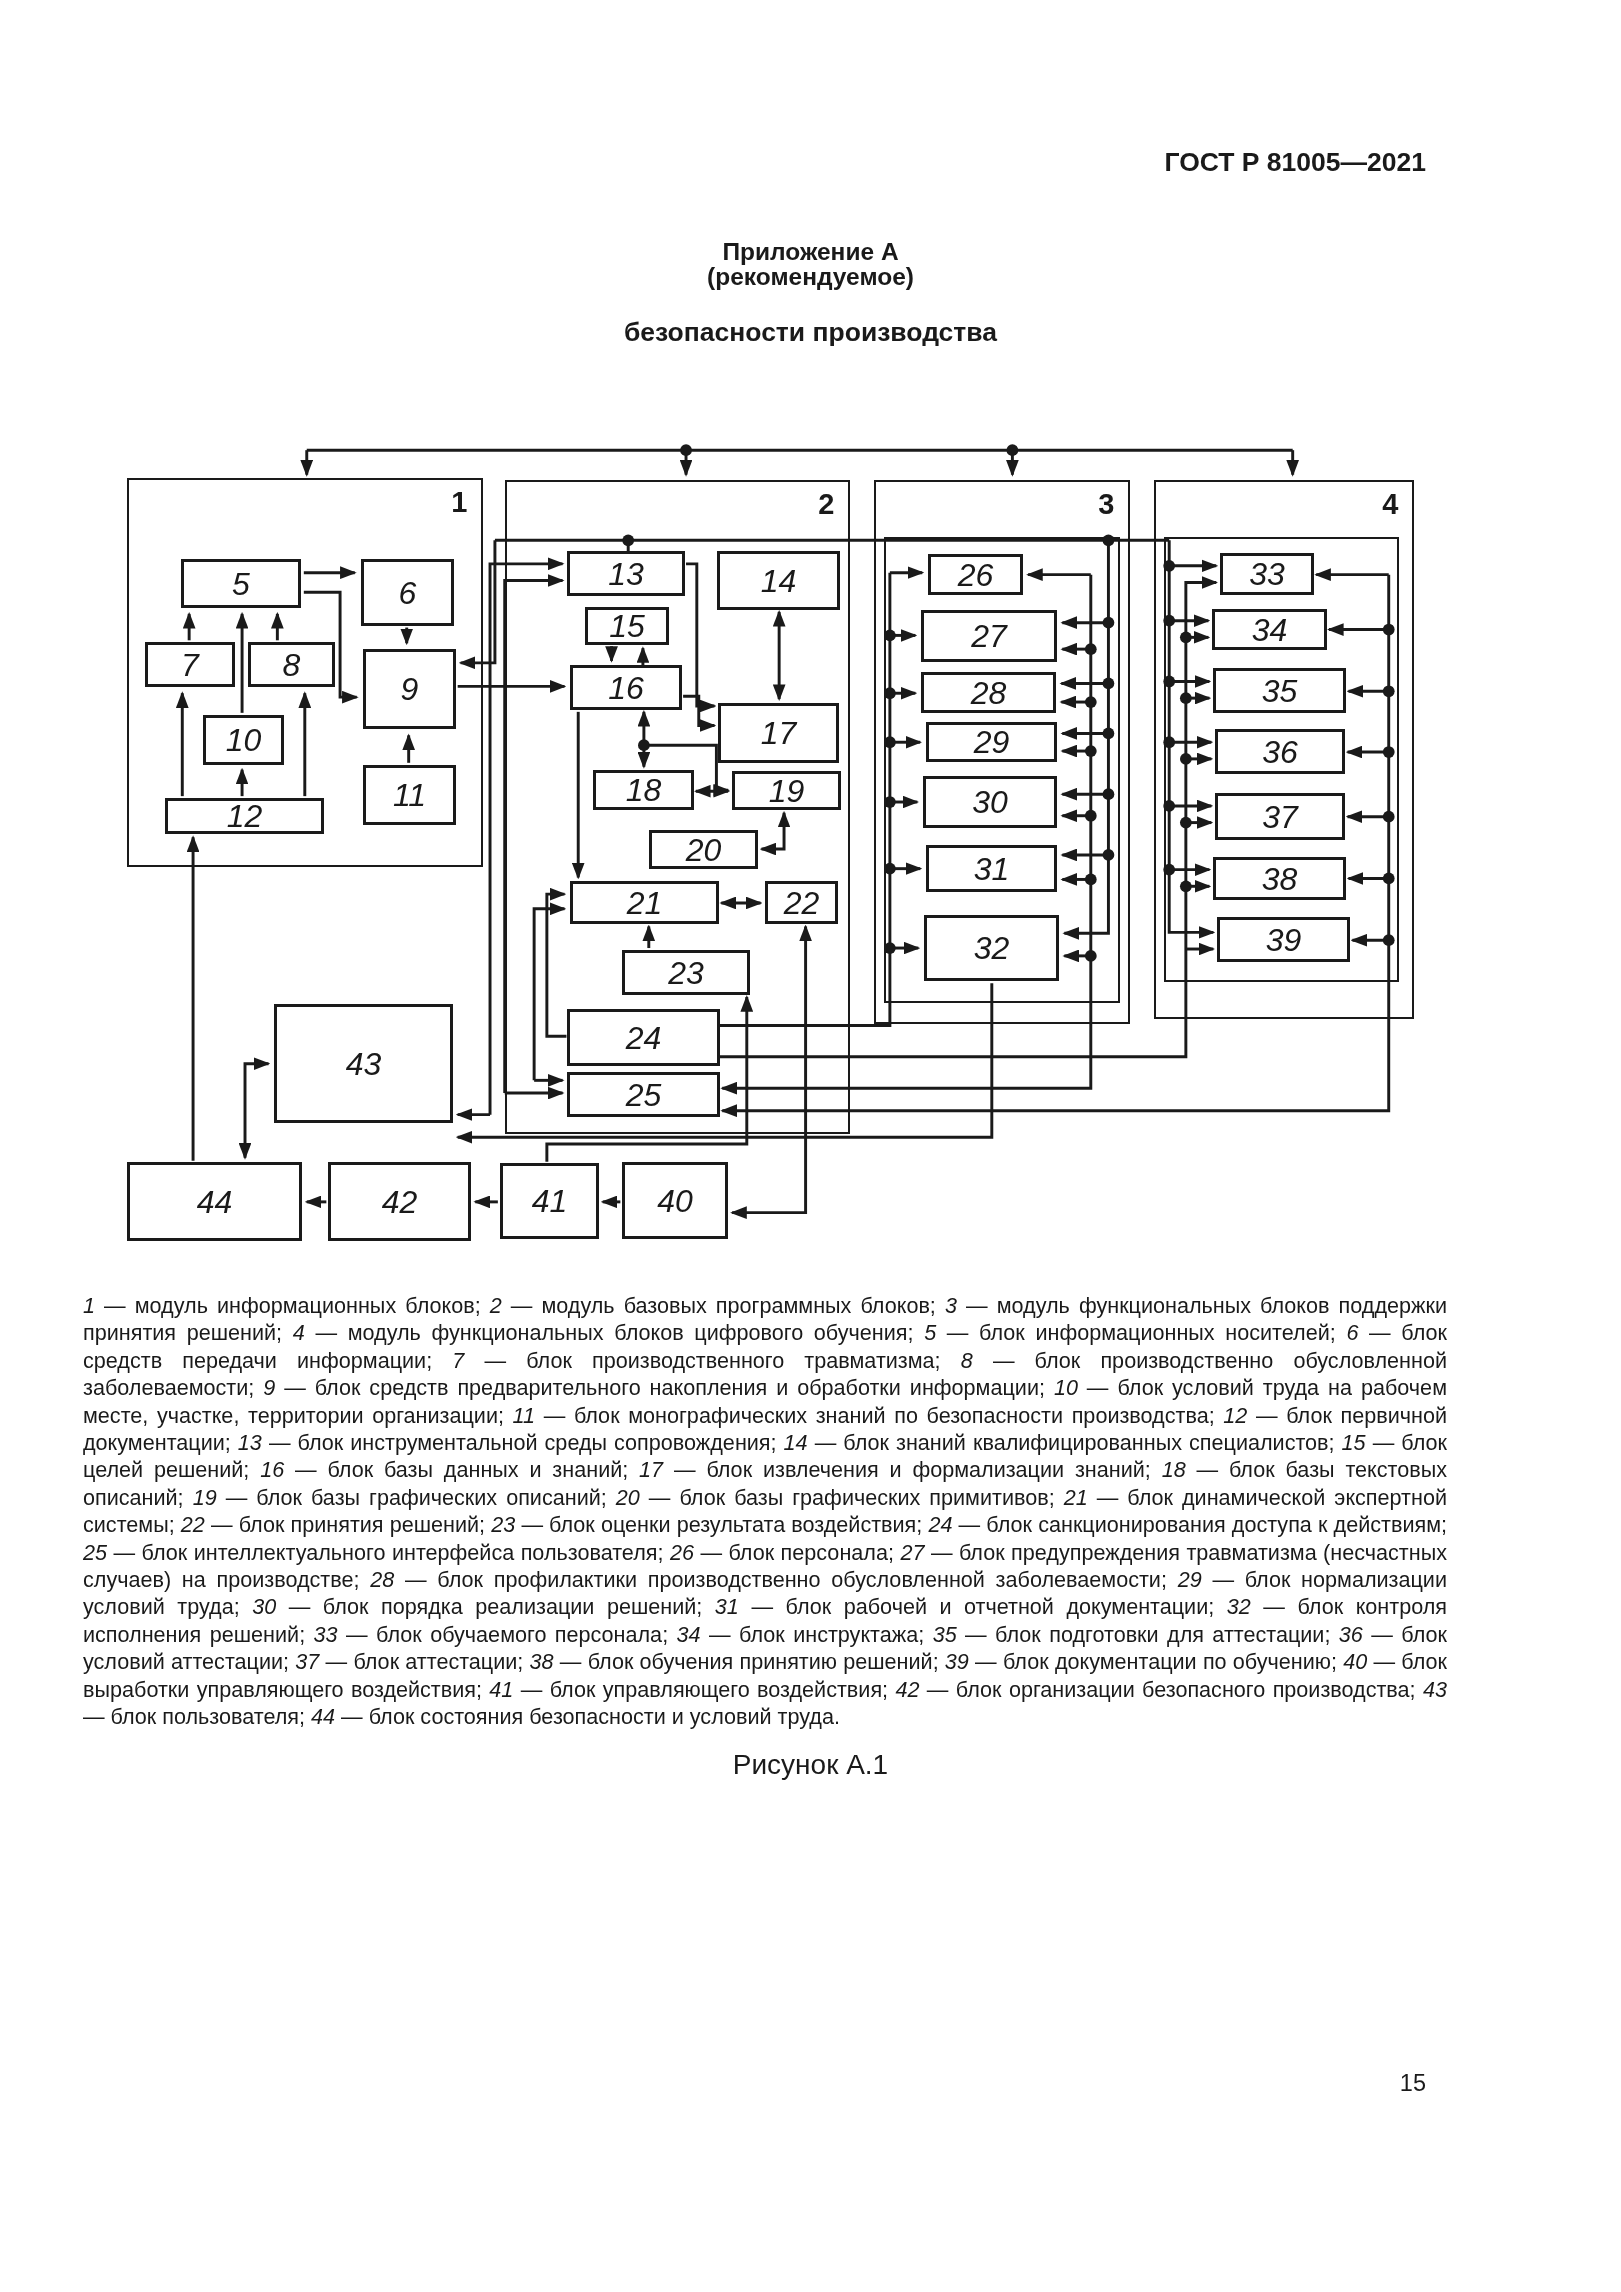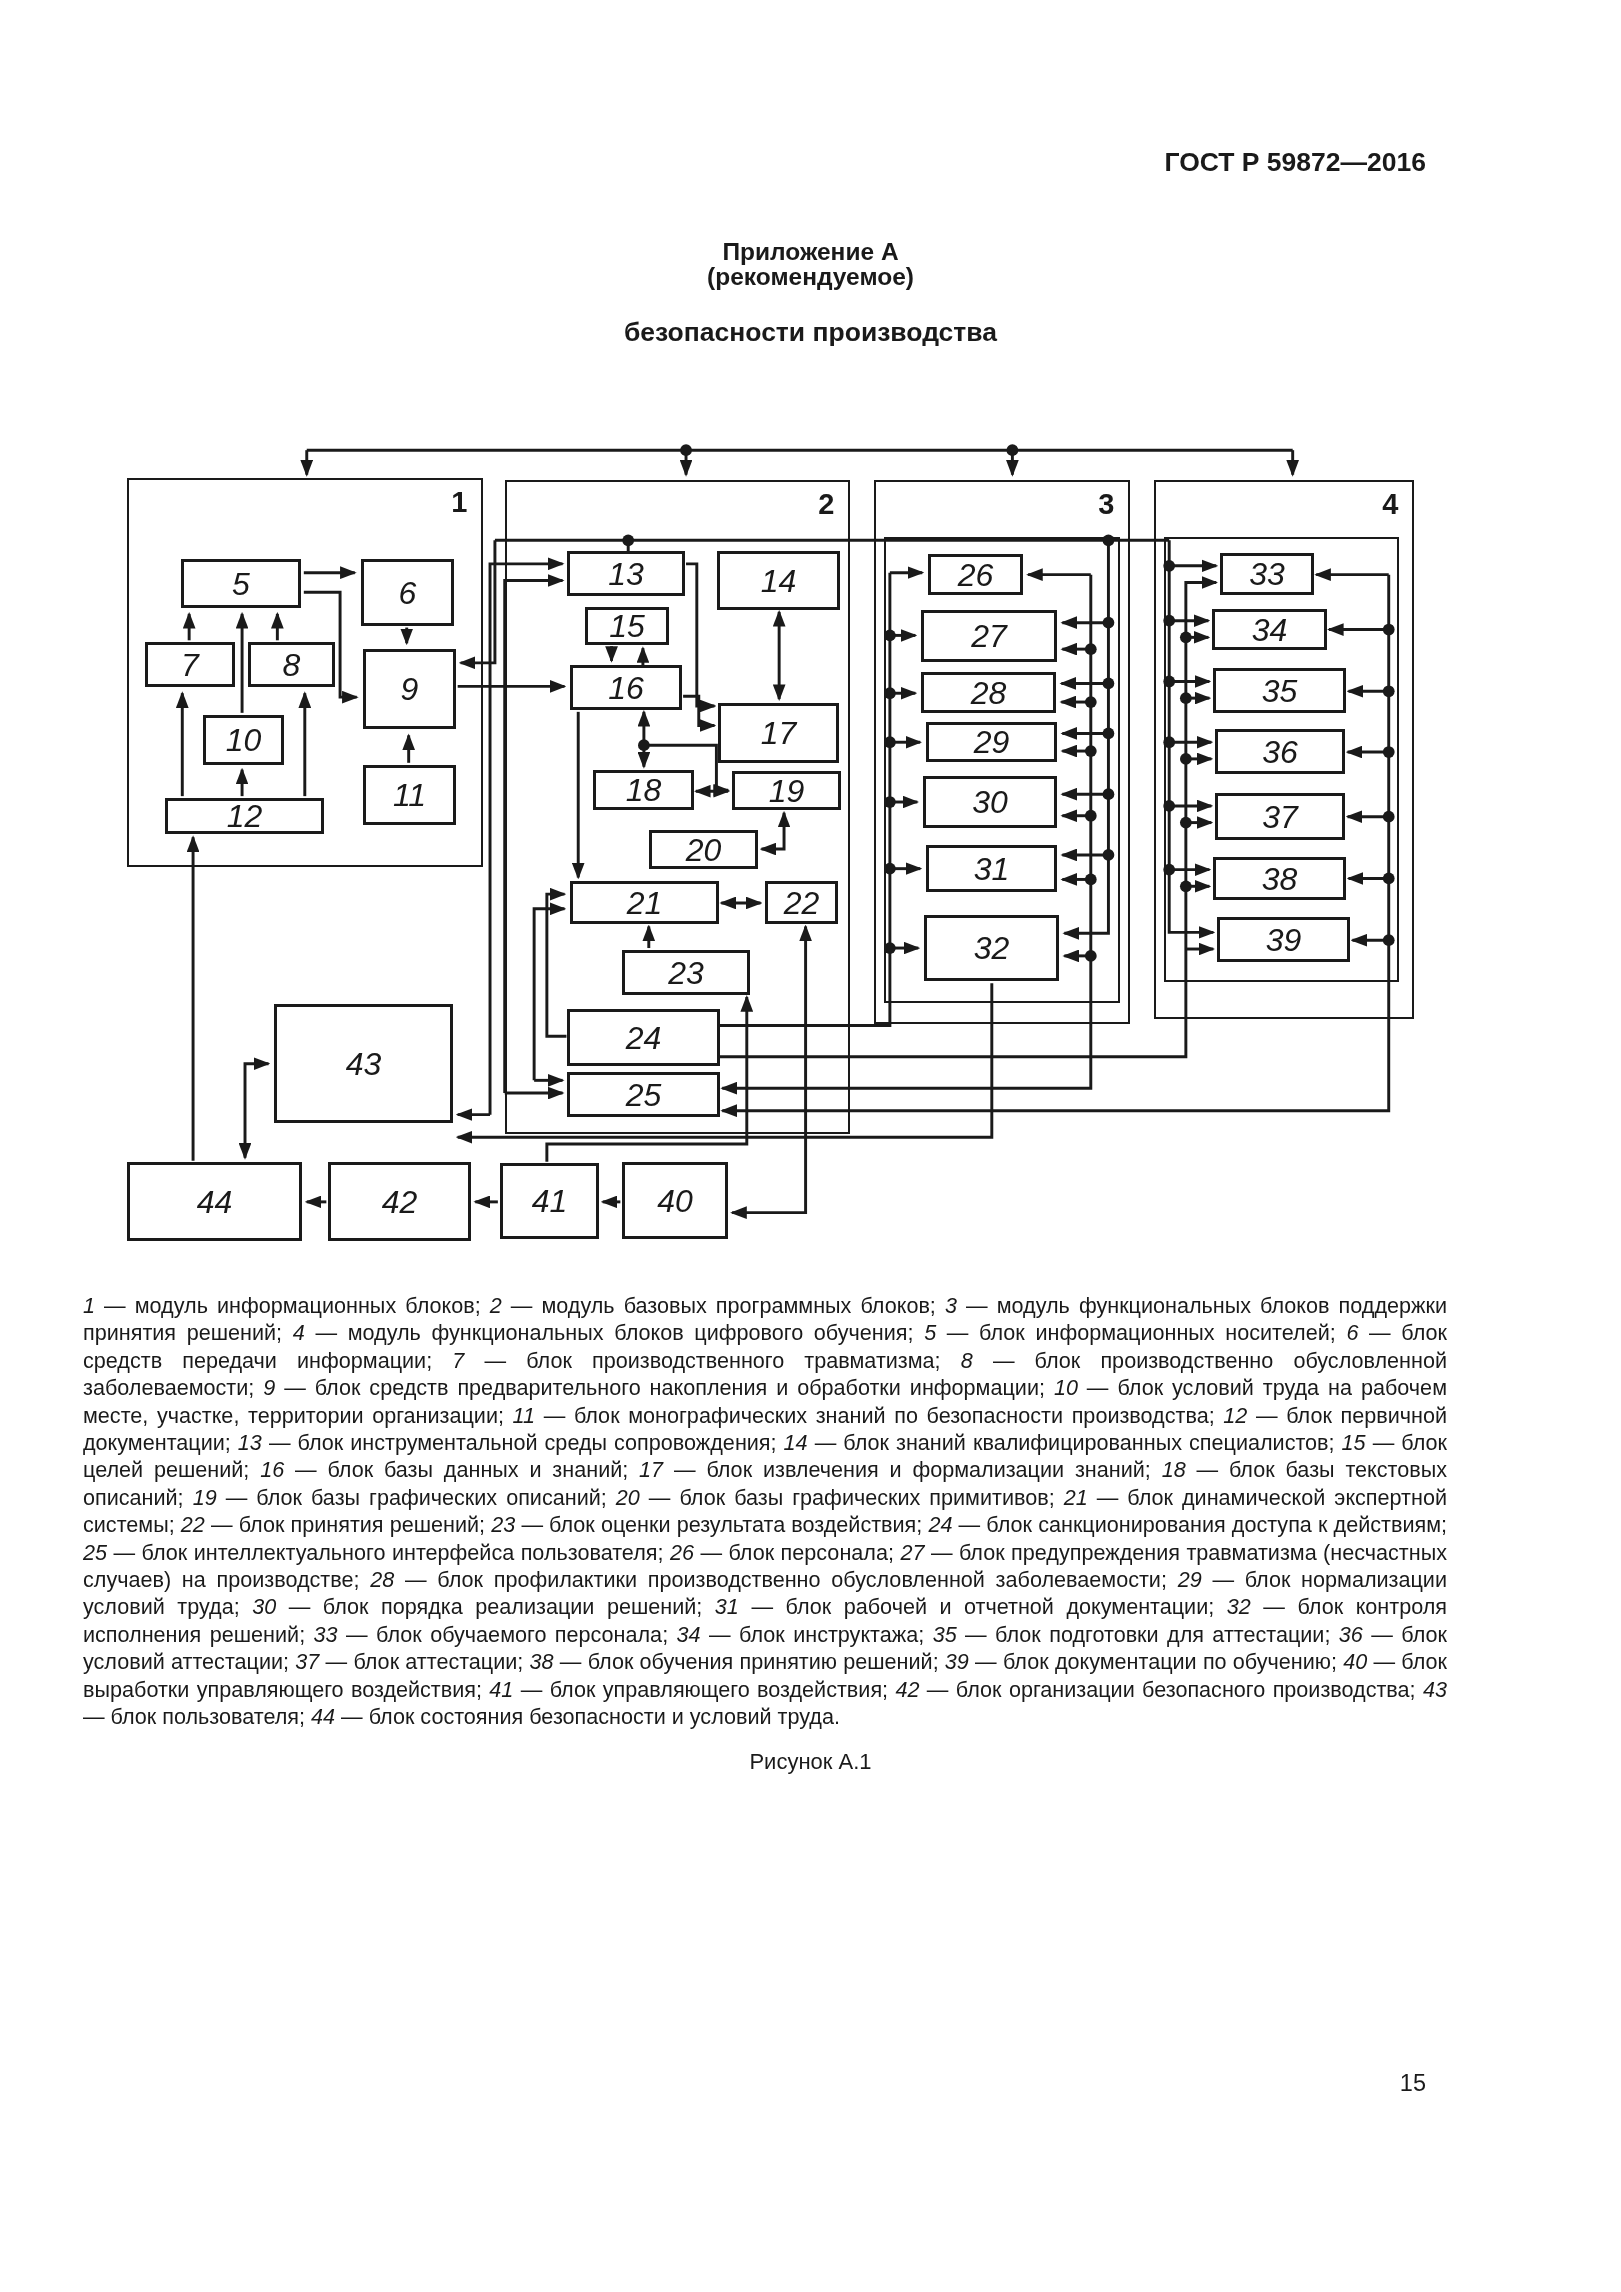"ГОСТ Р 59872—2016" div.abs { text: 59872—2016 -> 81005—2021 }
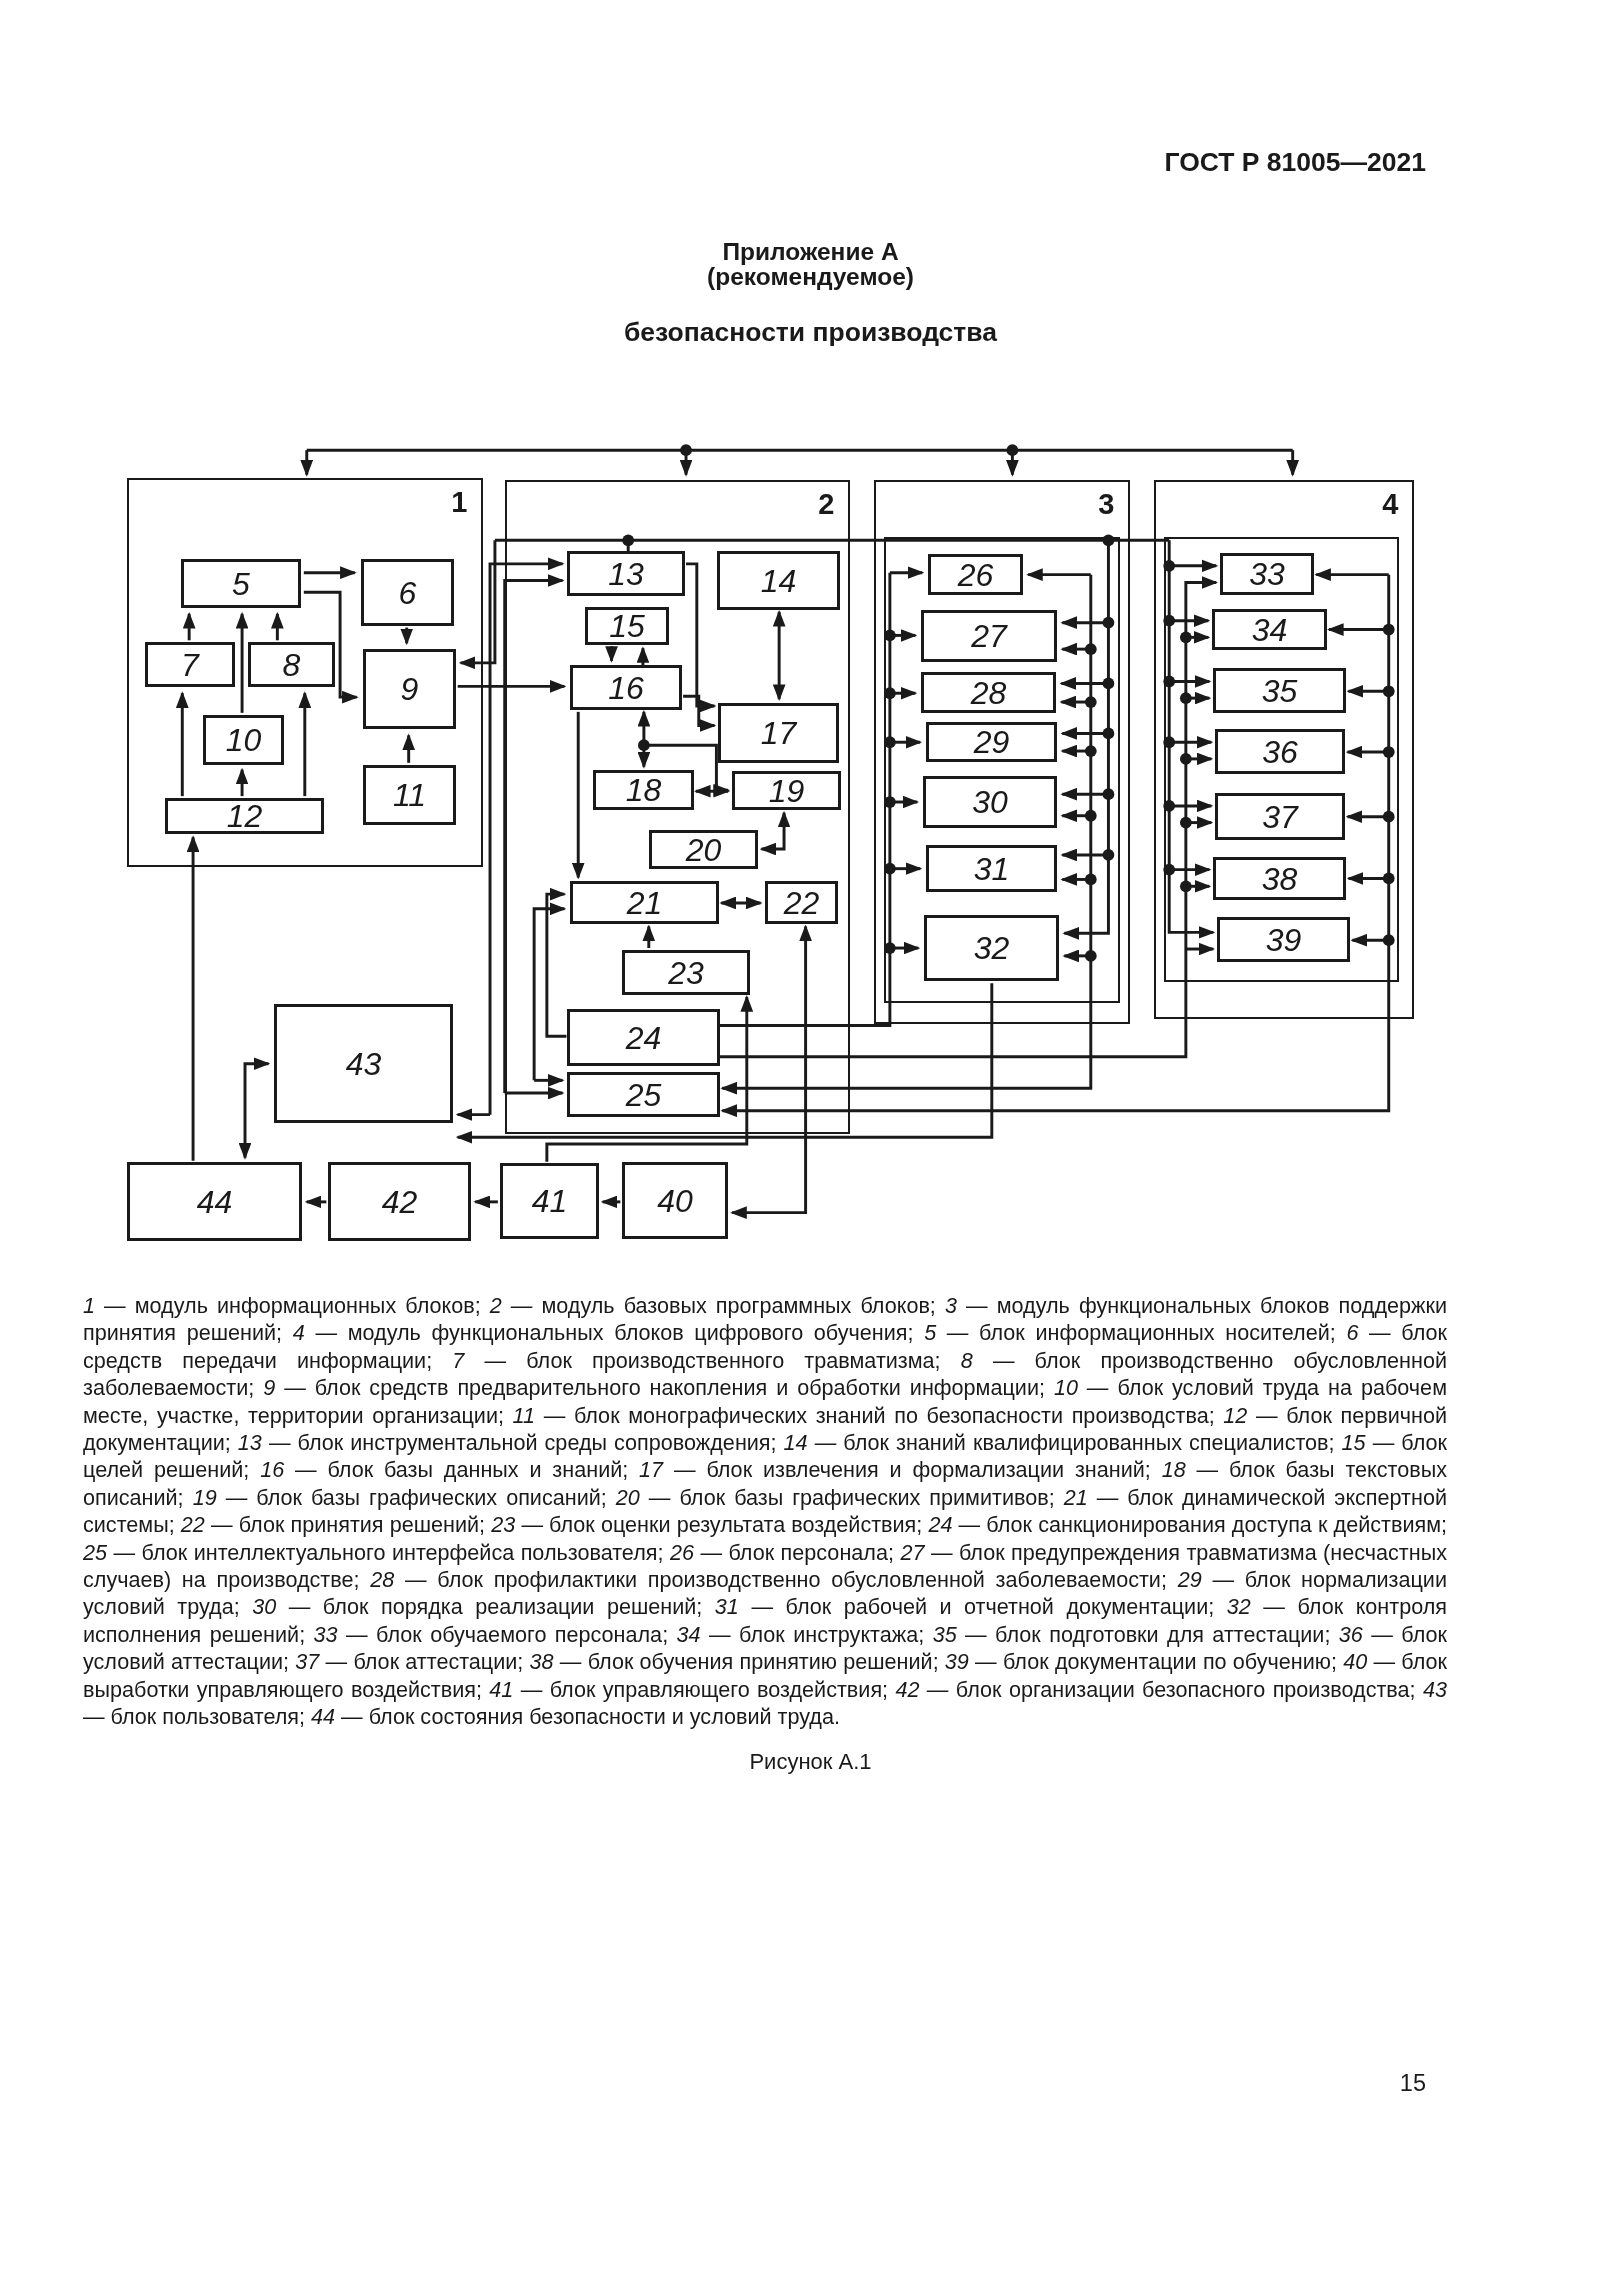"Рисунок А.1" .cap { font-size: 22px -> 28px }
